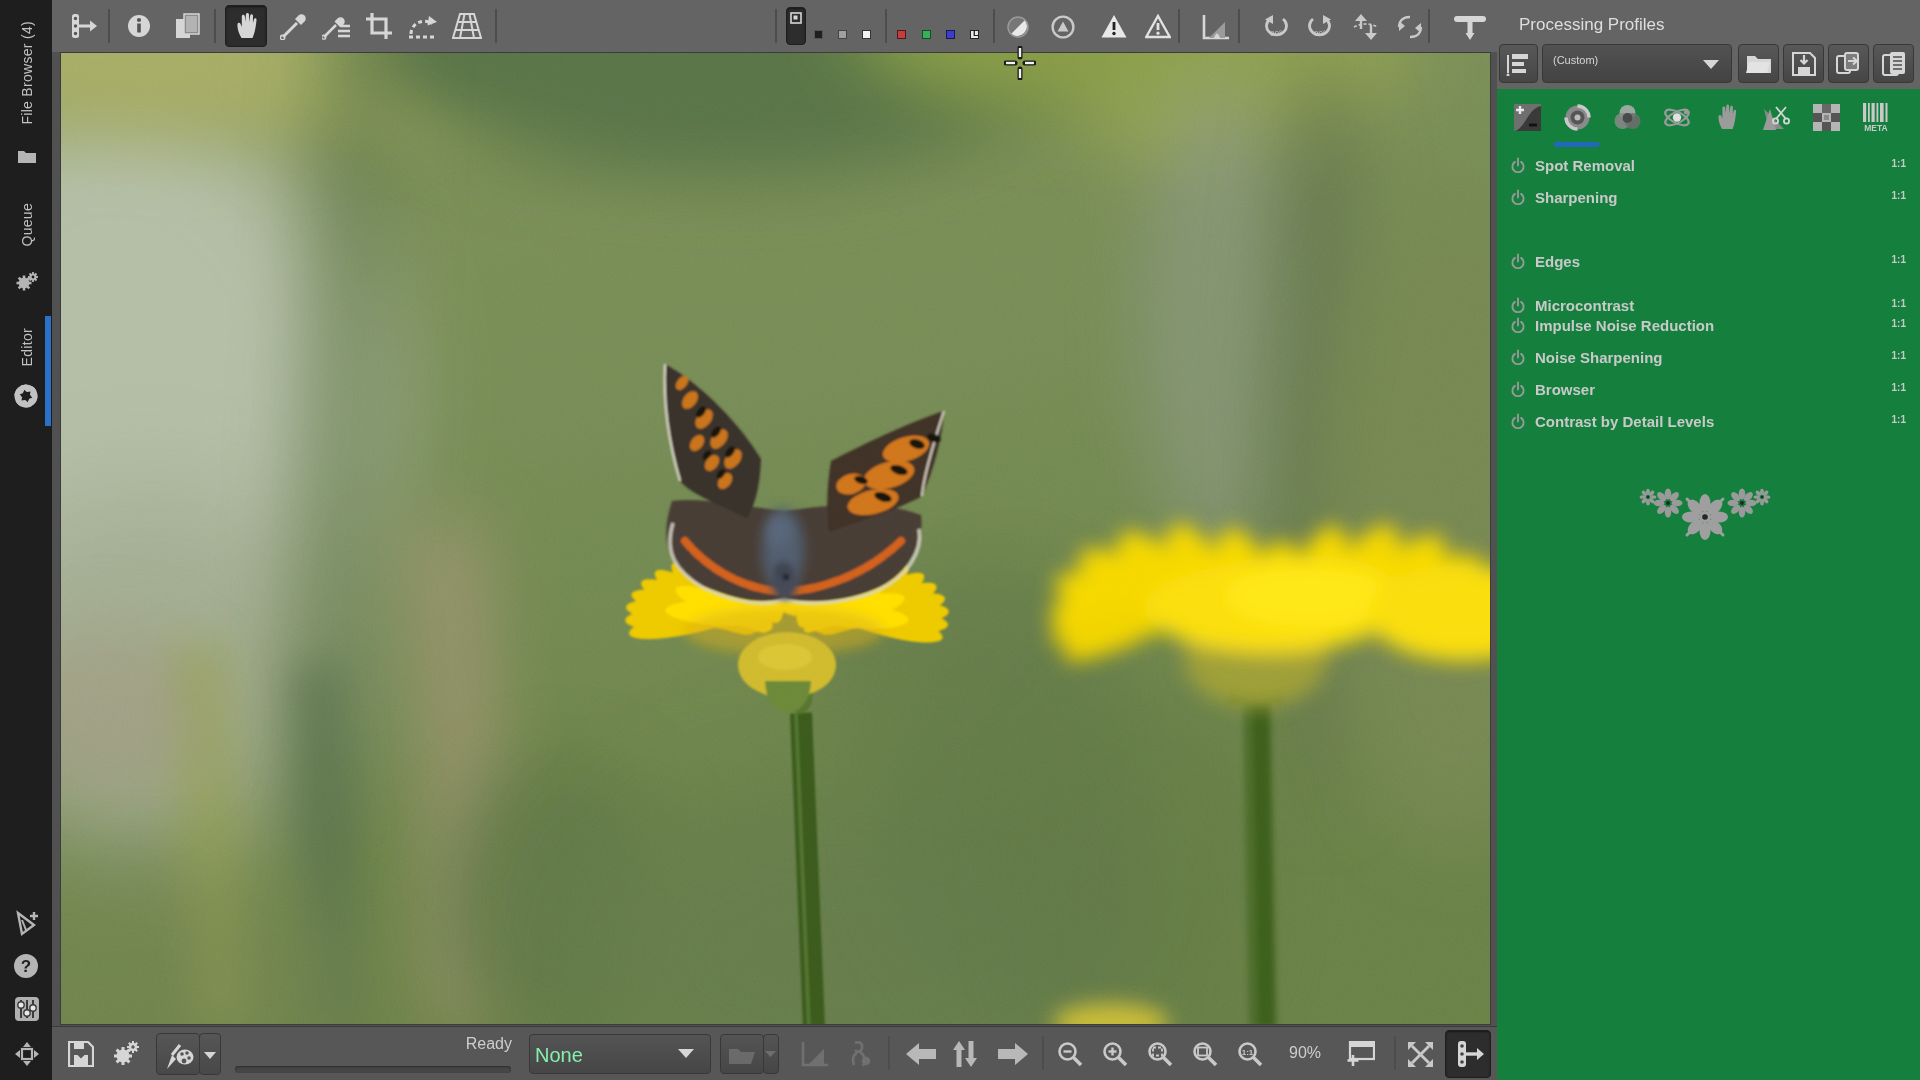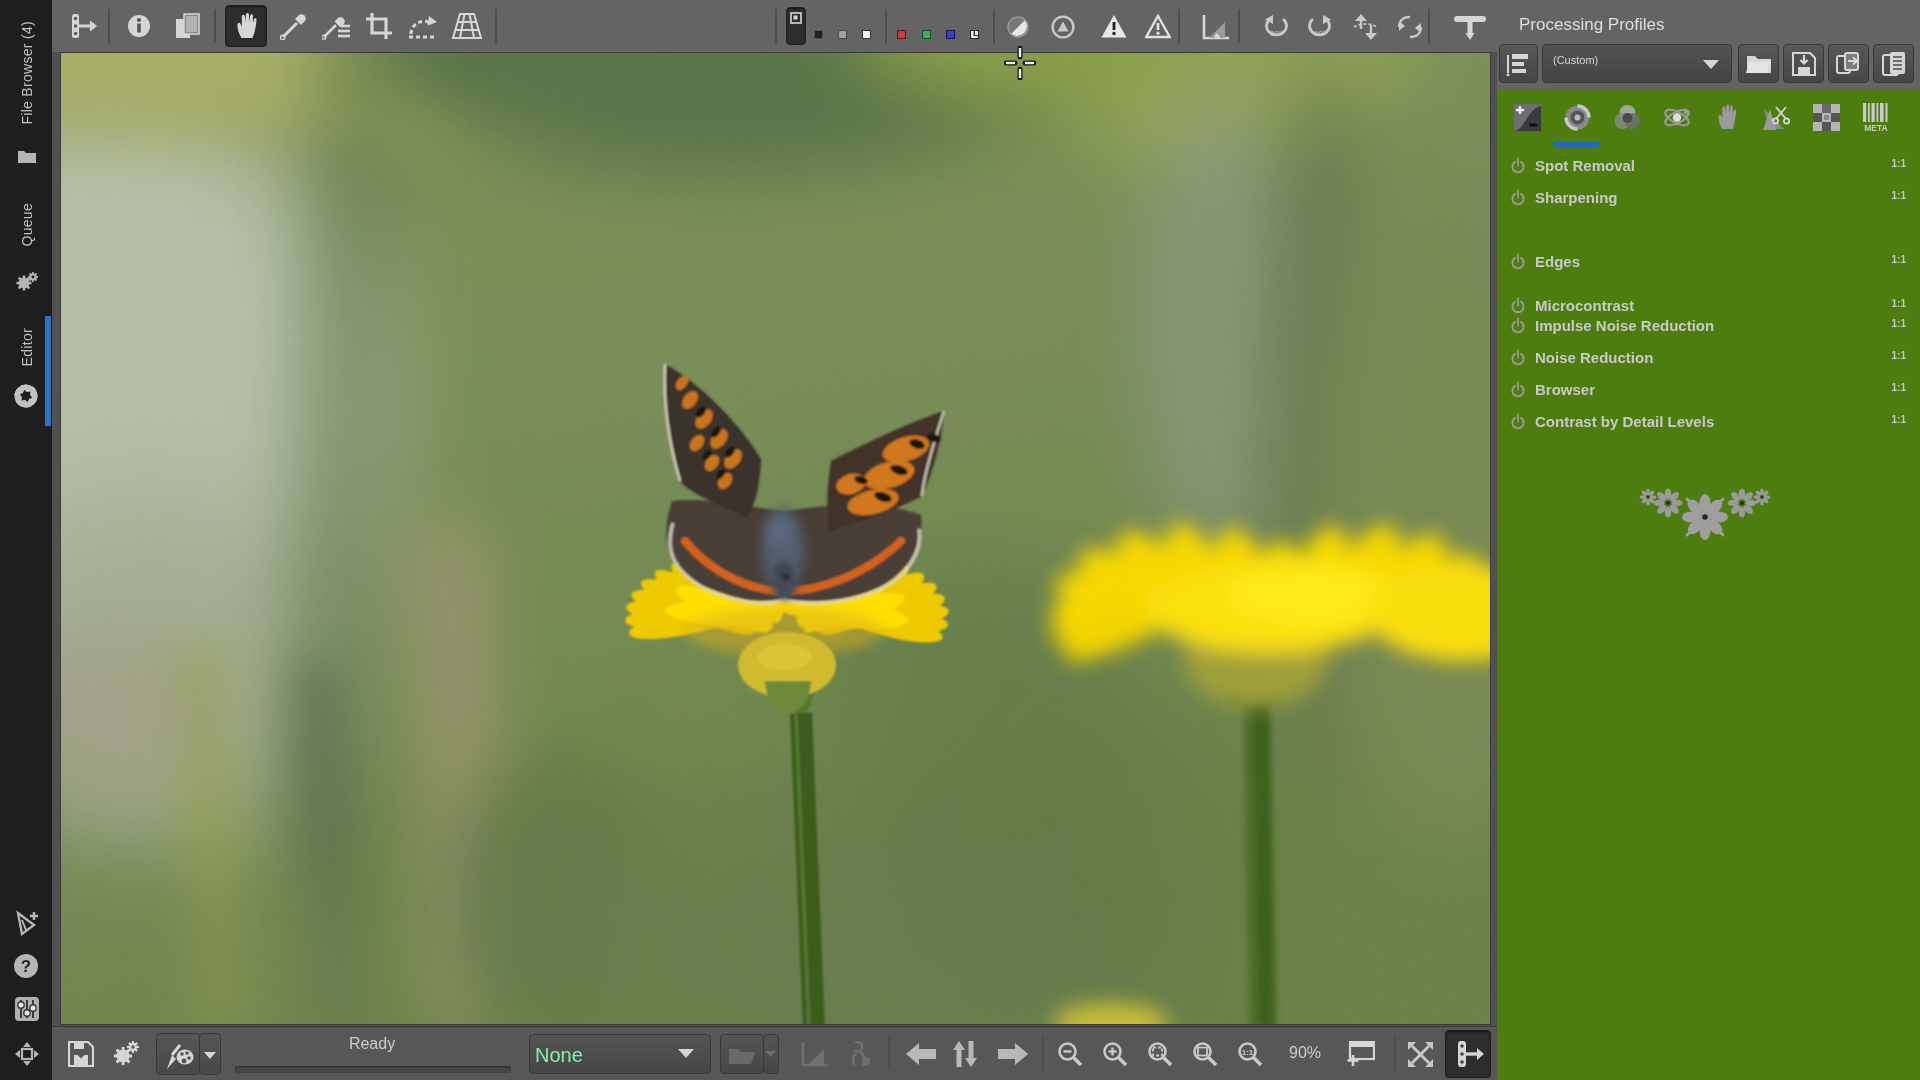"Processing Profiles" #rightpanel { background: #4d7c0f -> #15803d }
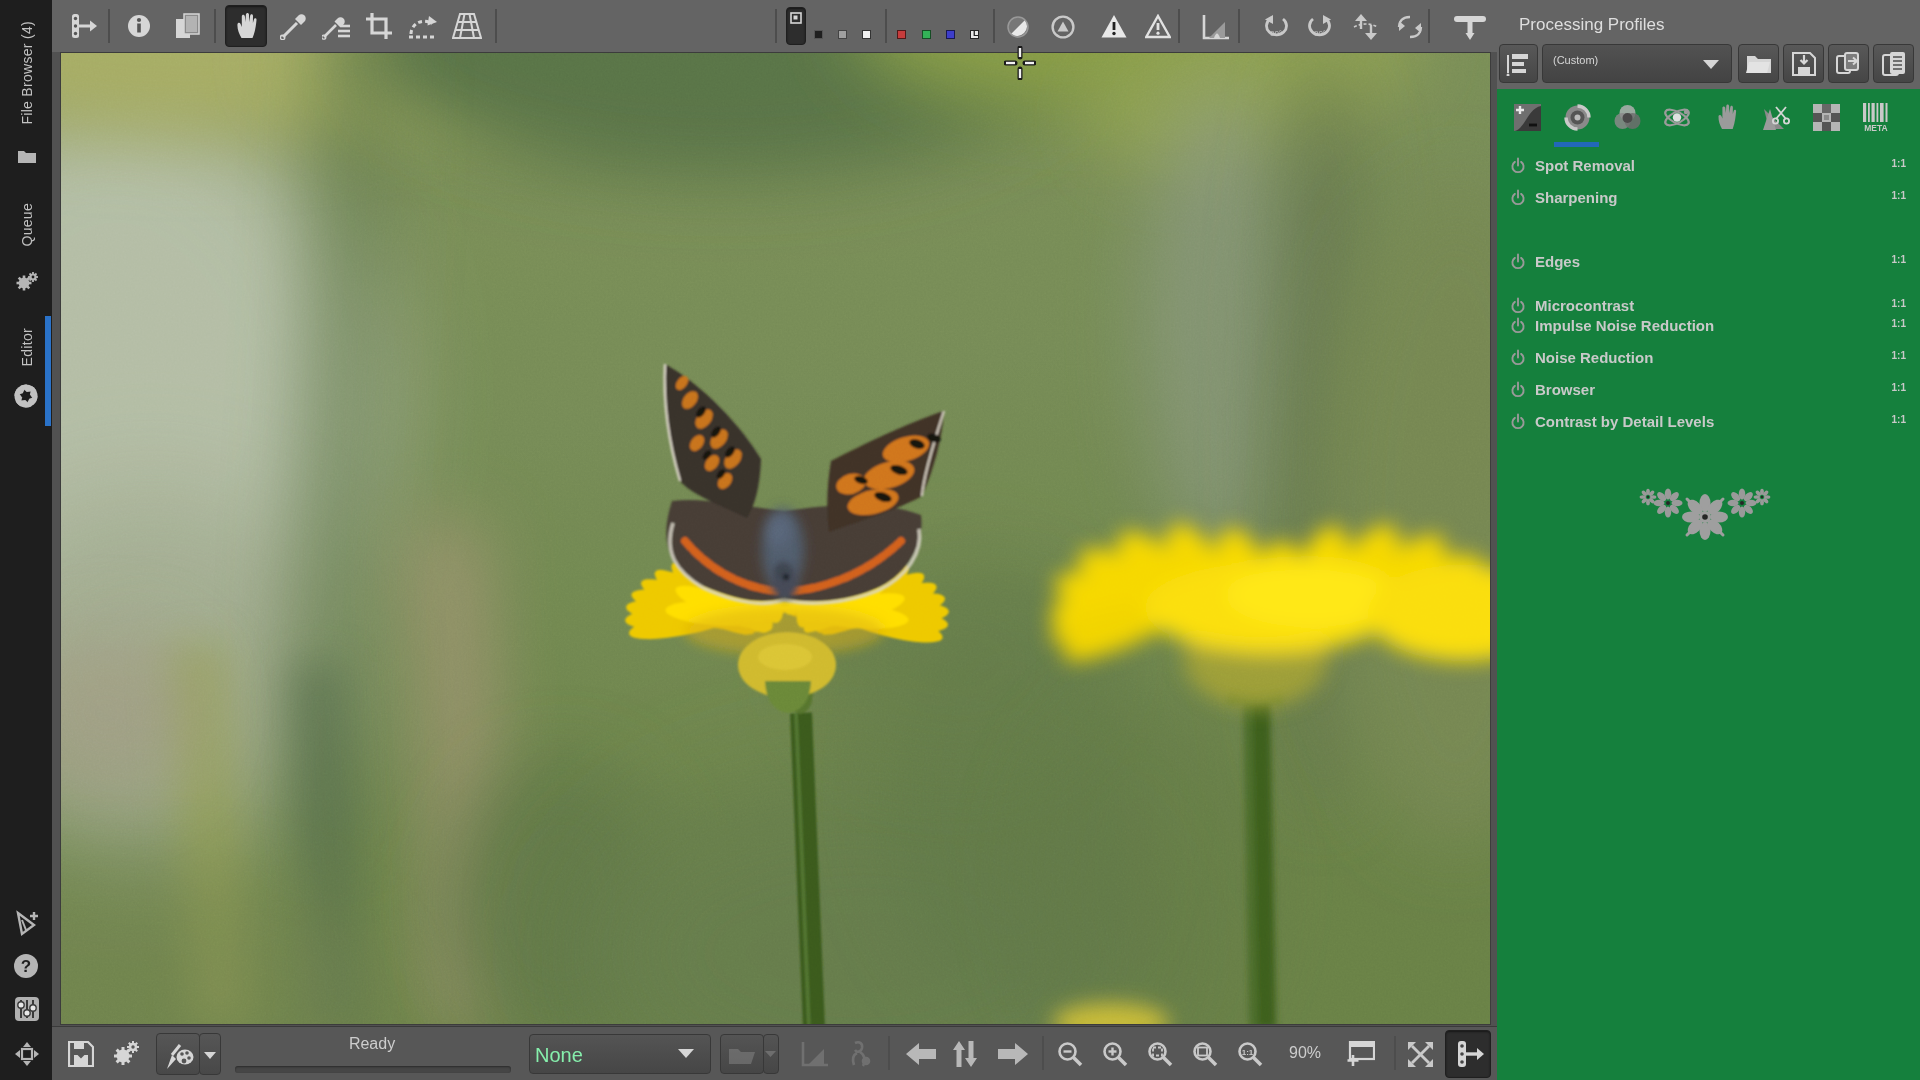"Noise Reduction" span.nm { text: Reduction -> Sharpening }
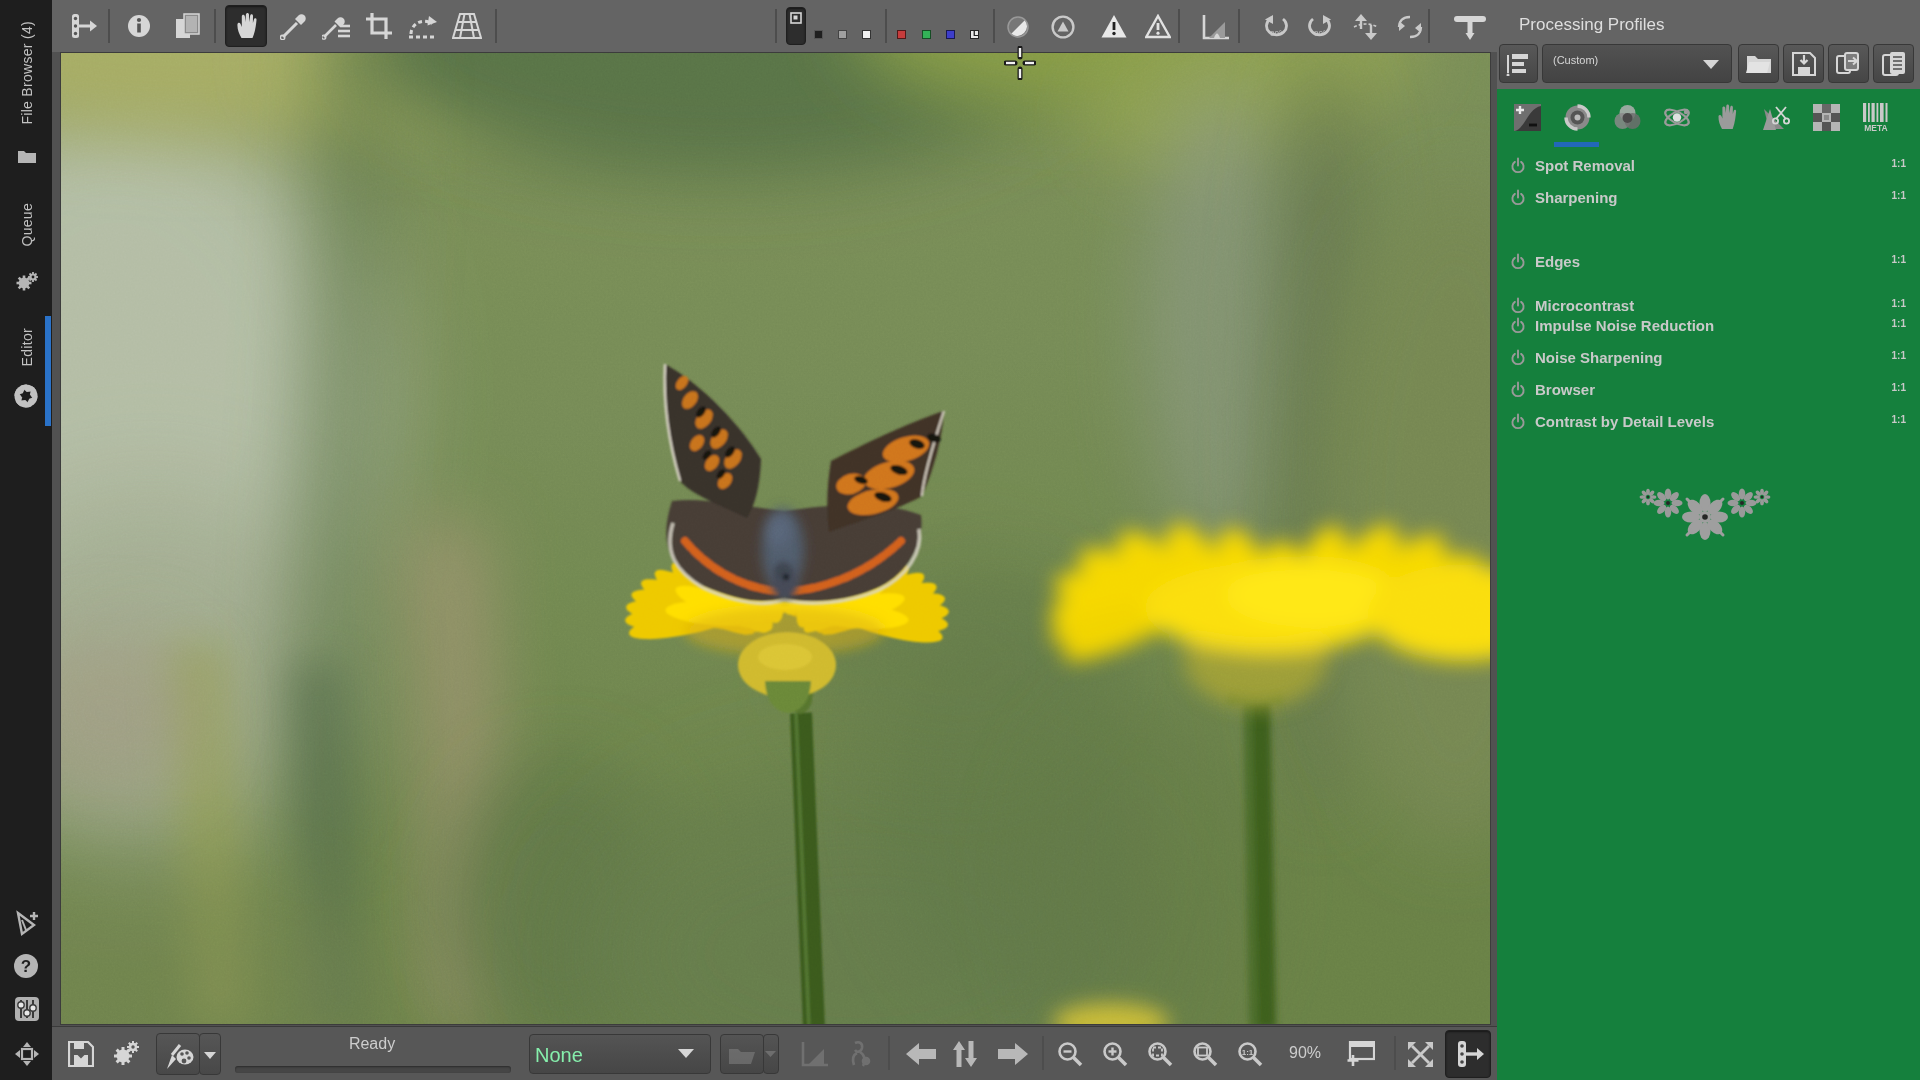"Ready" div.abs { text-align: center -> right }
